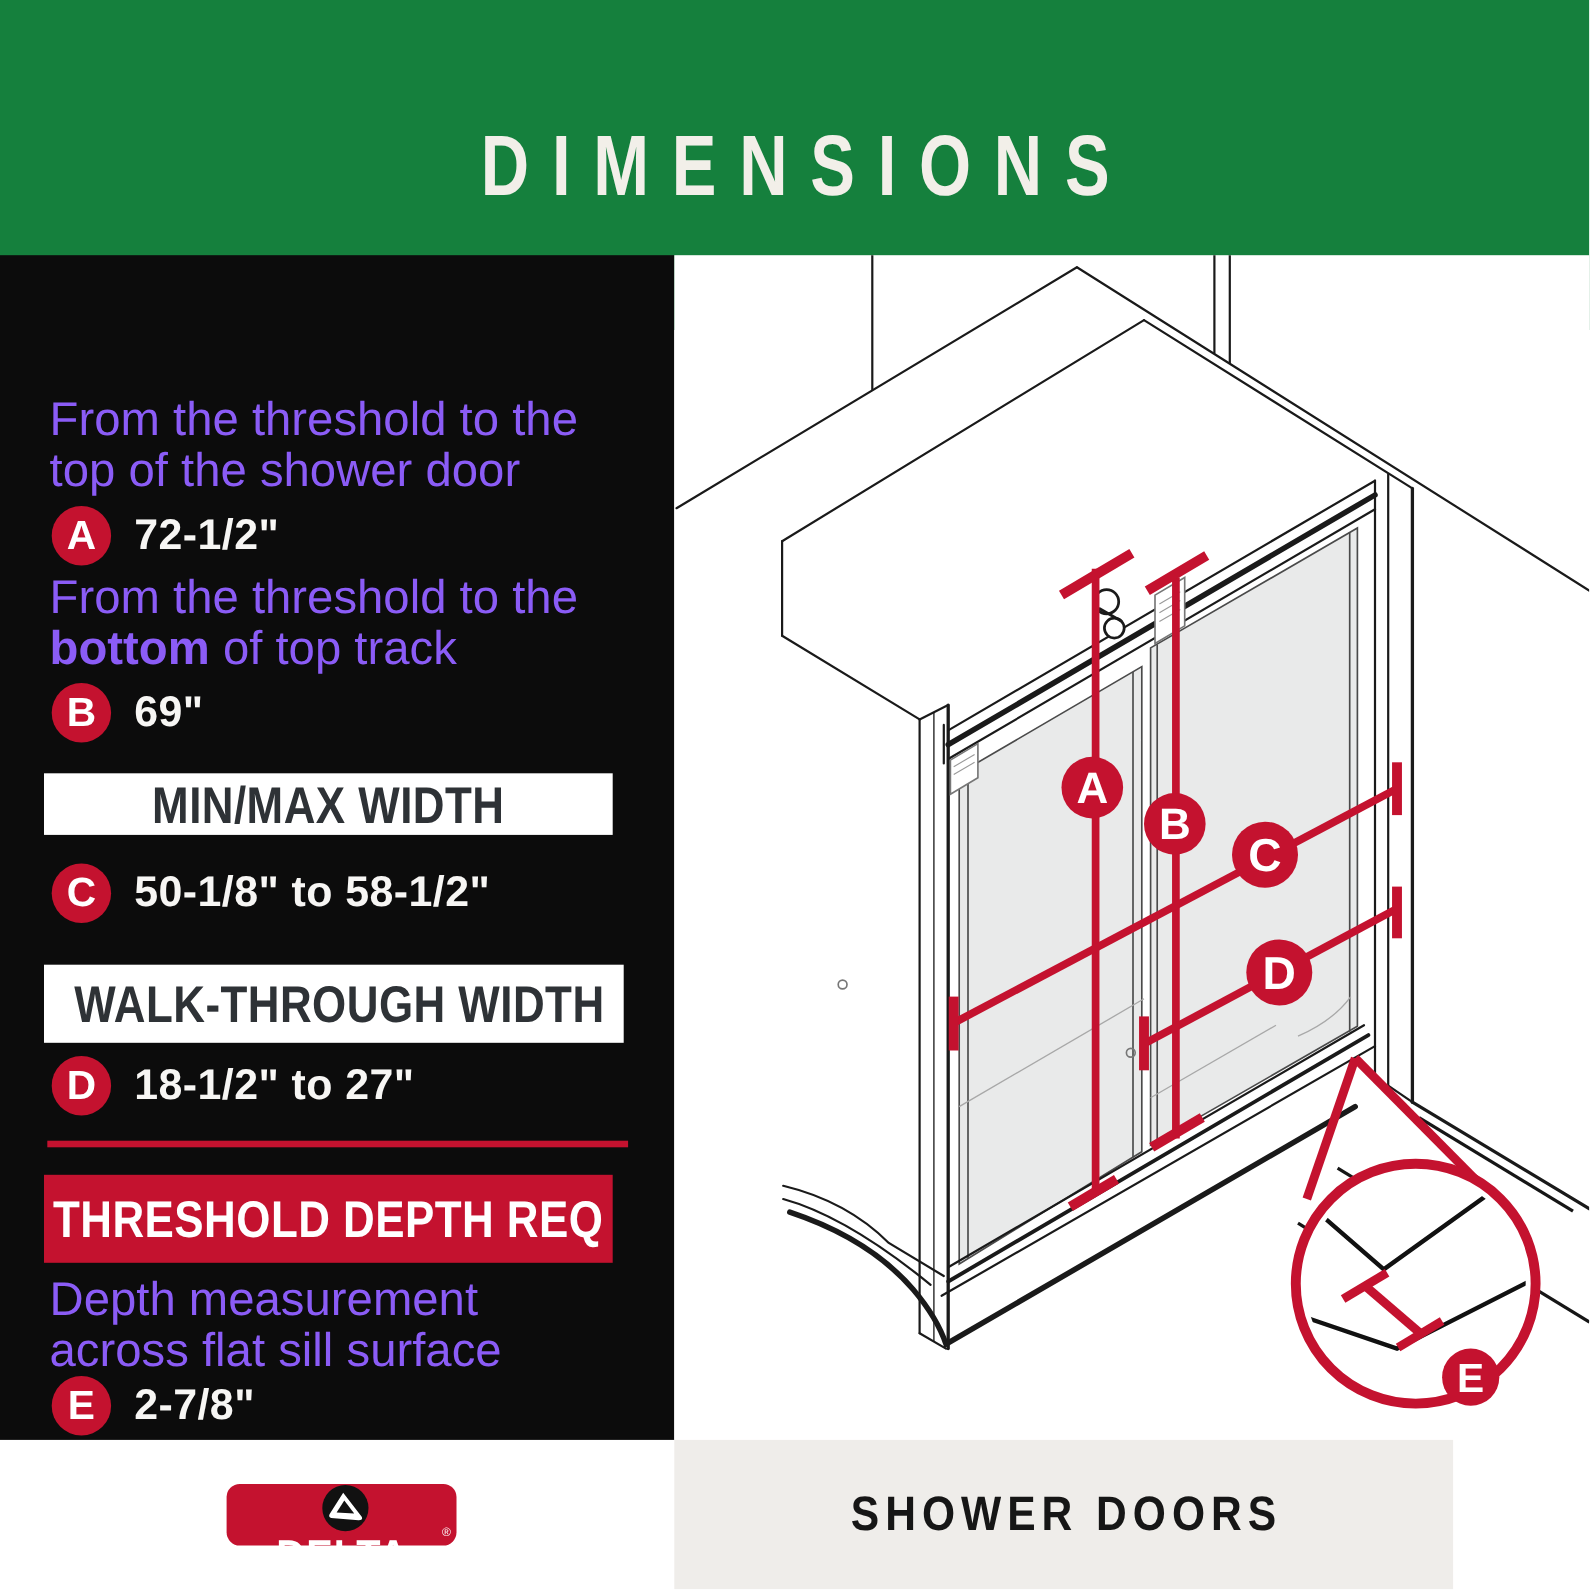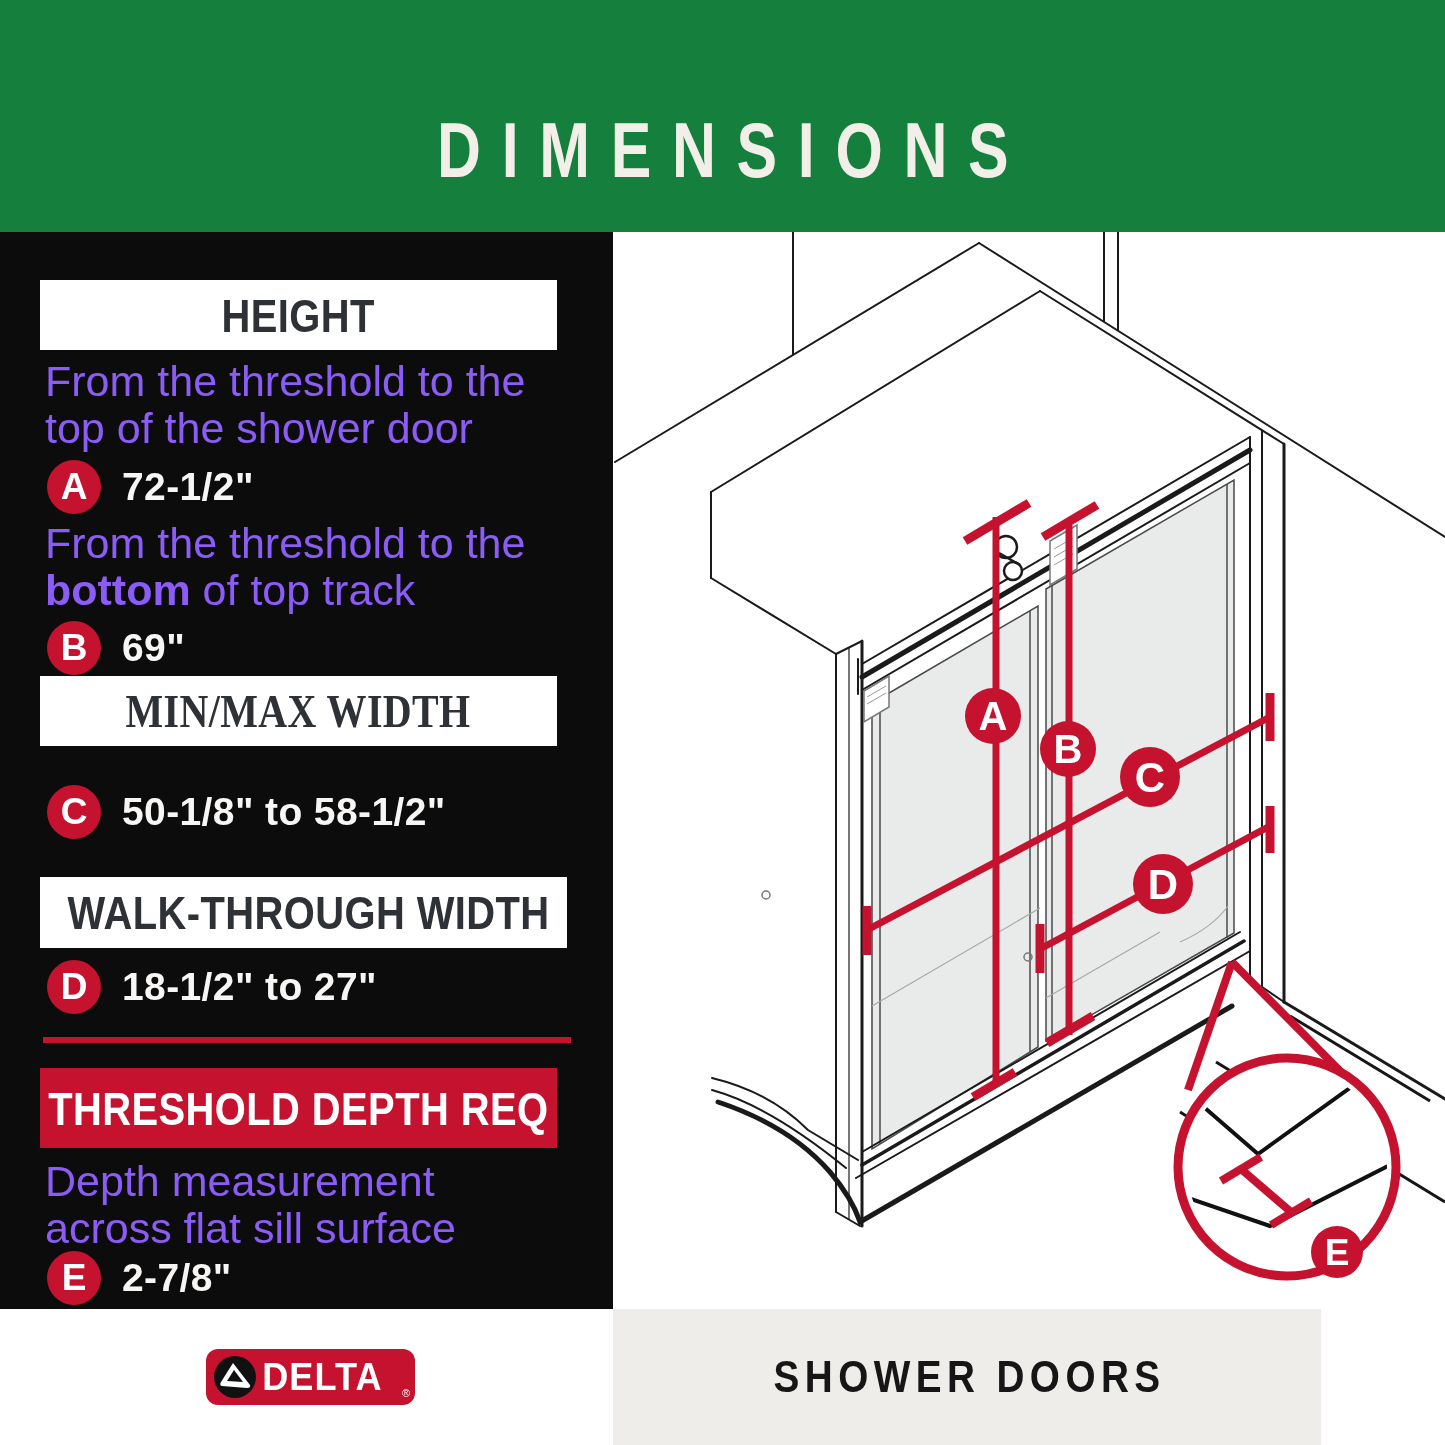"HEIGHT" div.hbar { html: <div> <span>HEIGHT</span> </div> -> none }
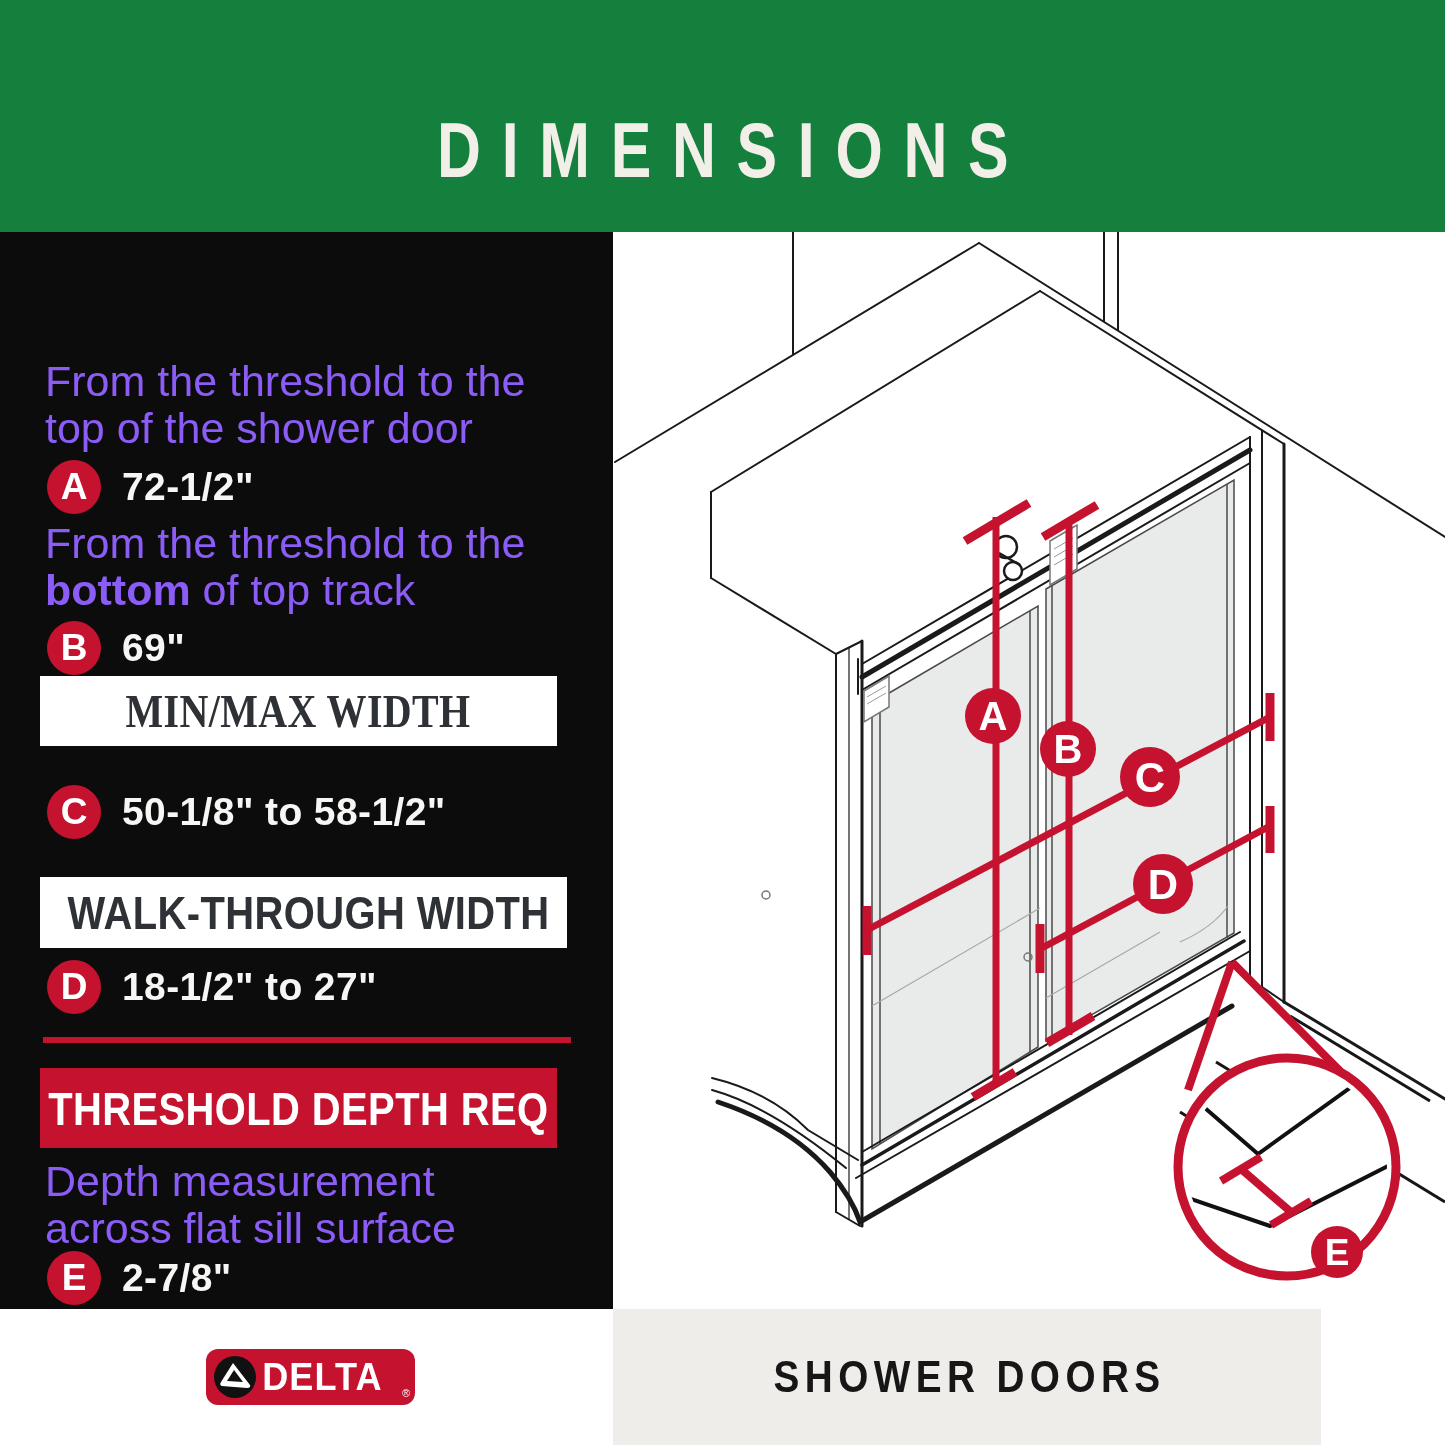"MIN/MAX WIDTH" div.hbar { font-family: Liberation Serif, serif -> none; height: 70px -> 56px; top: 444px -> 471px }
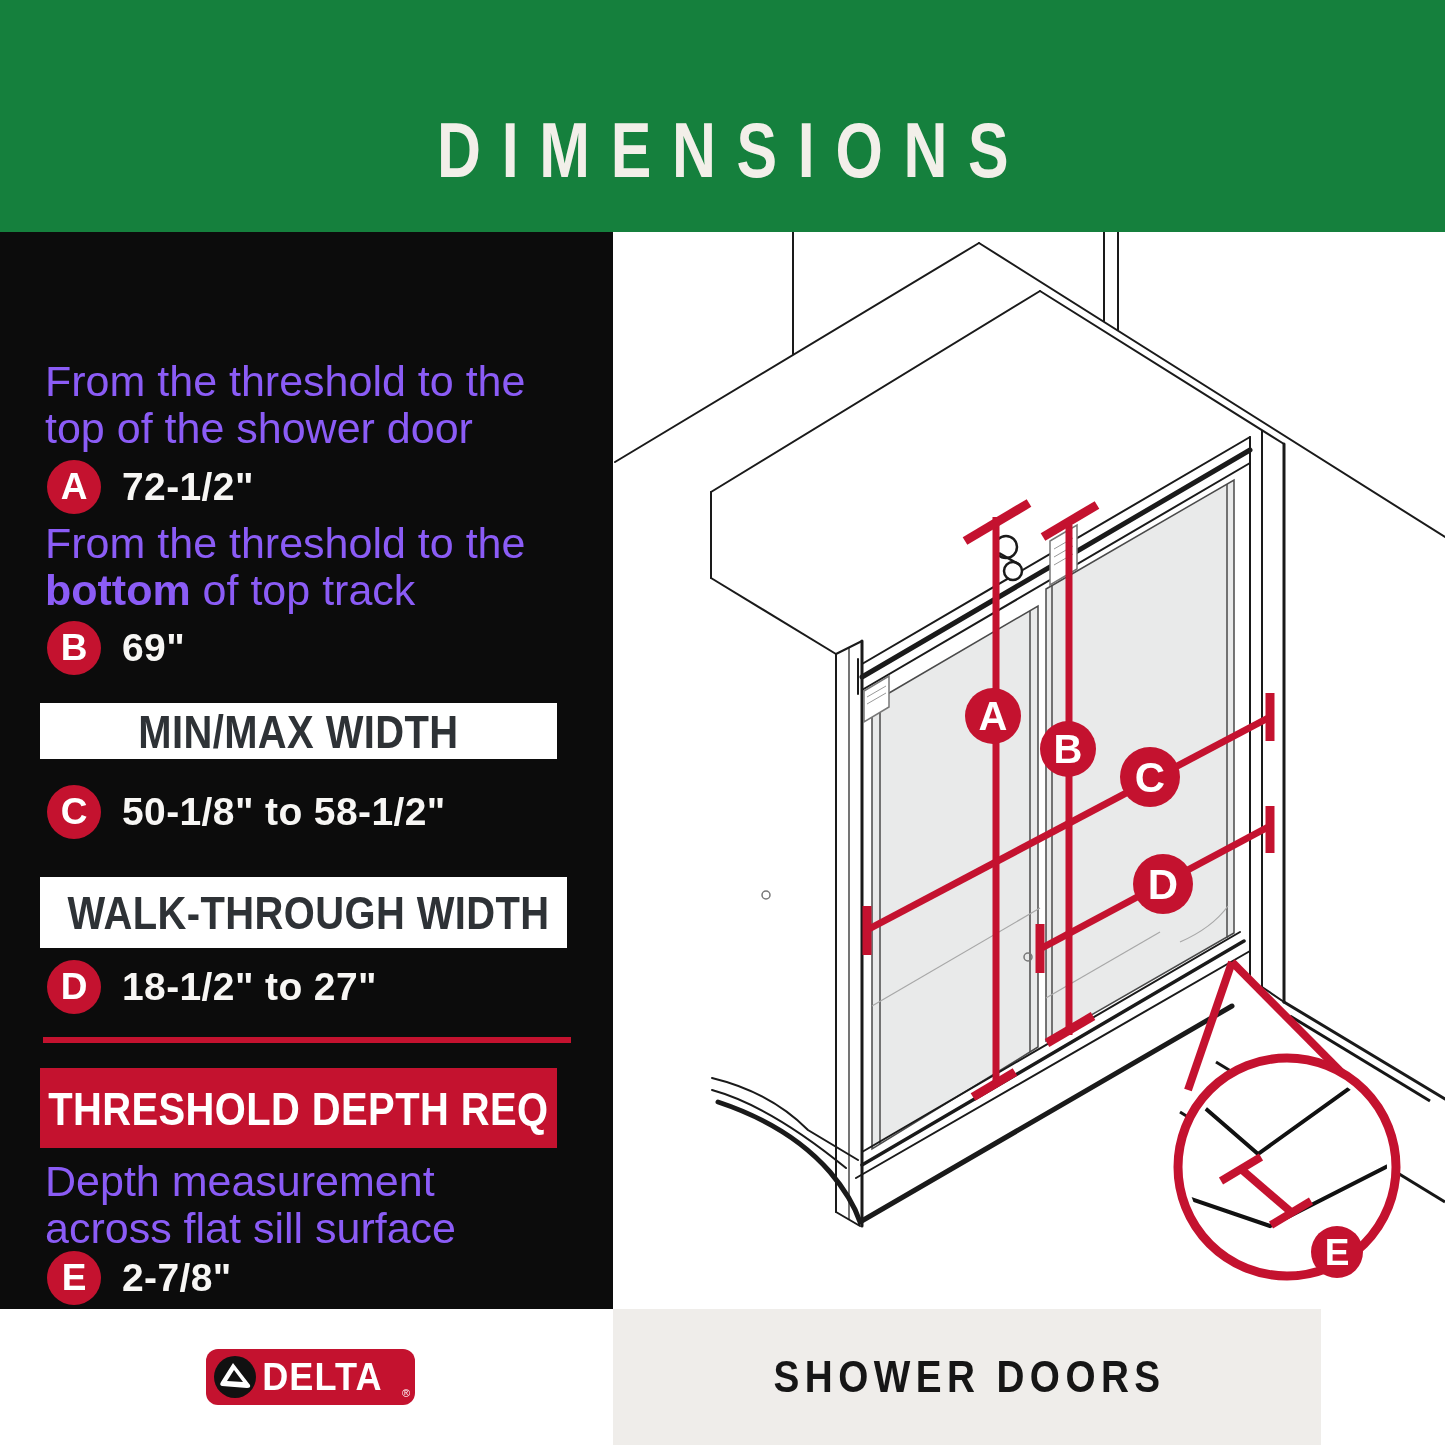"DELTA" .delta-logo { flex-direction: none -> column }
